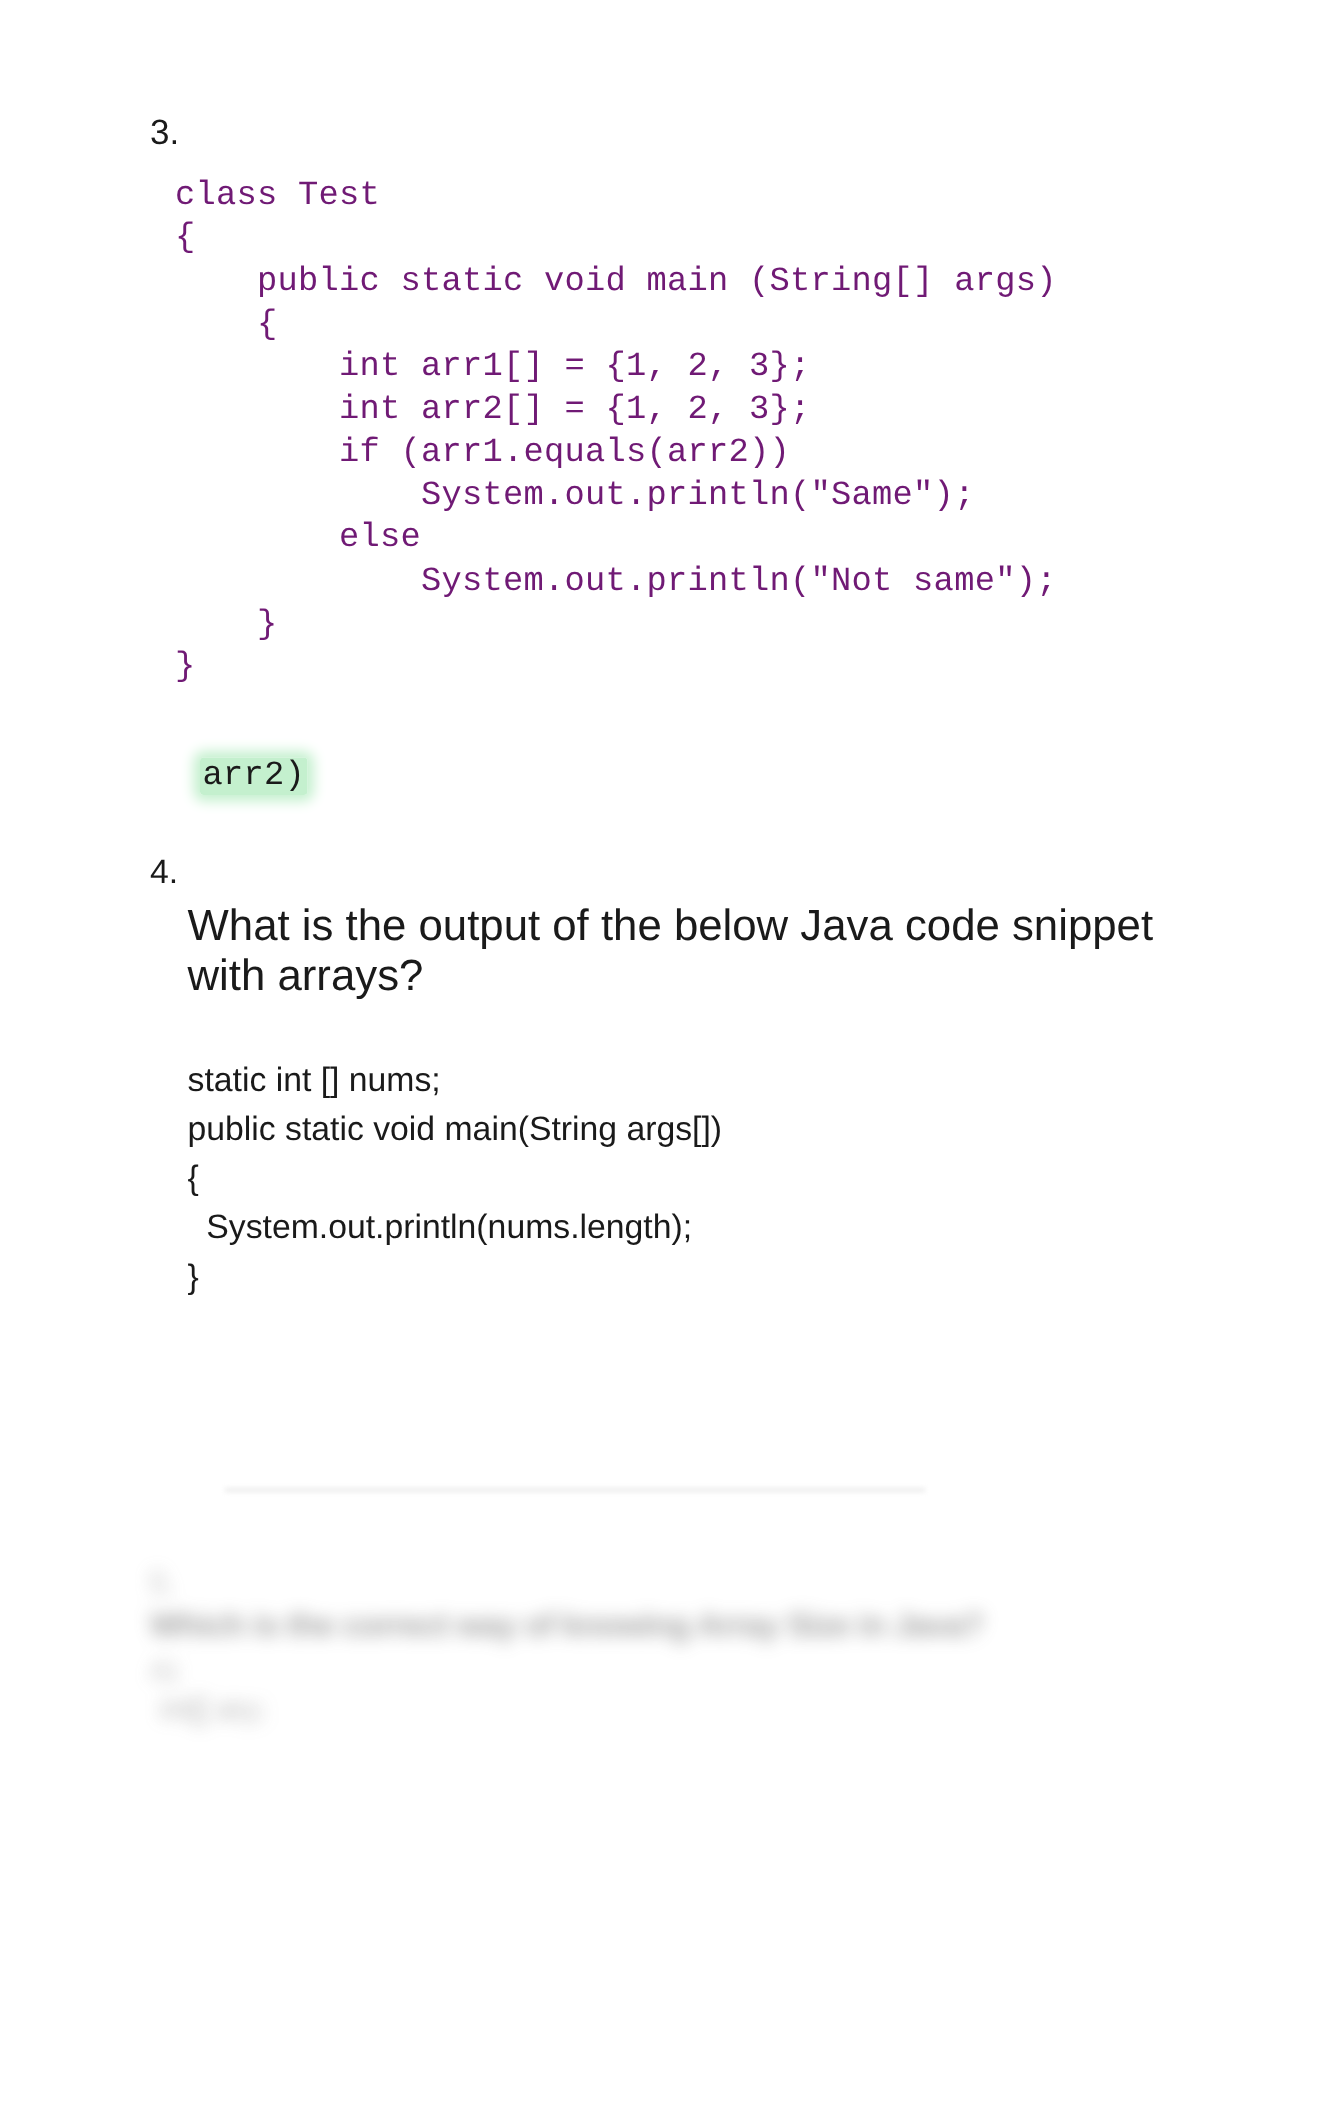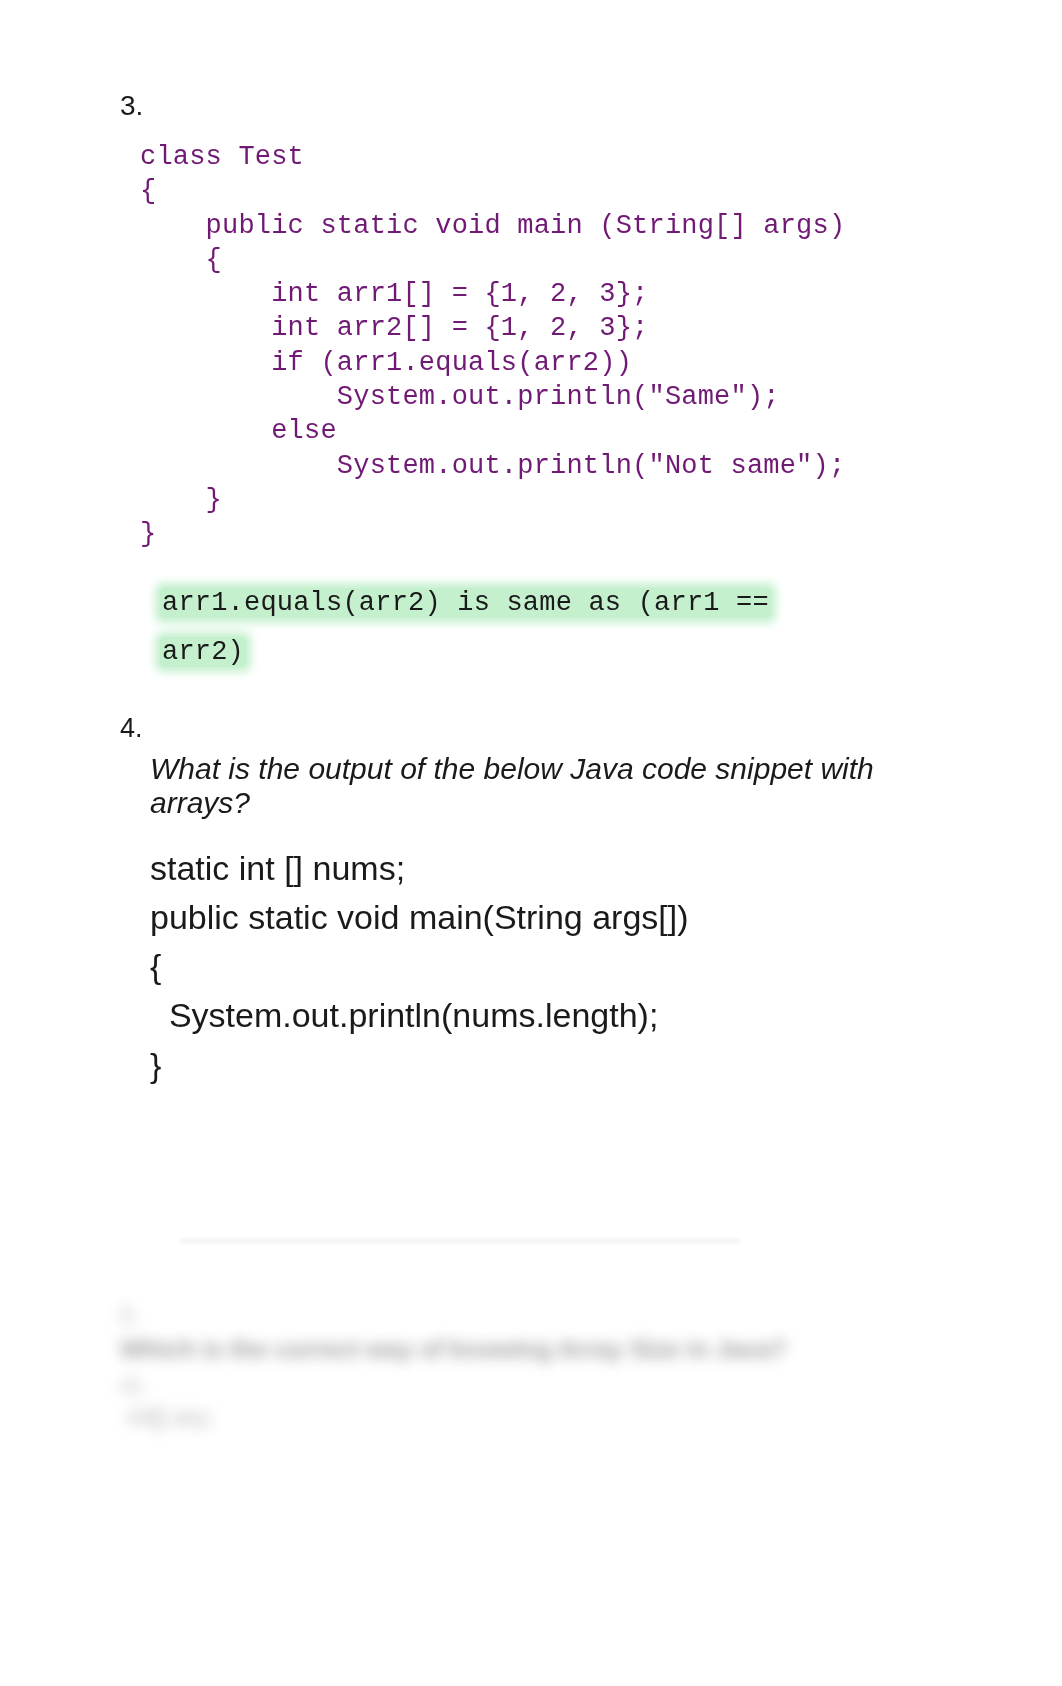"arr1.equals(arr2) is same as (arr1" span.highlighted-answer { html: <span>arr1.equals(arr2) is same as (arr1 ==</span> -> none }
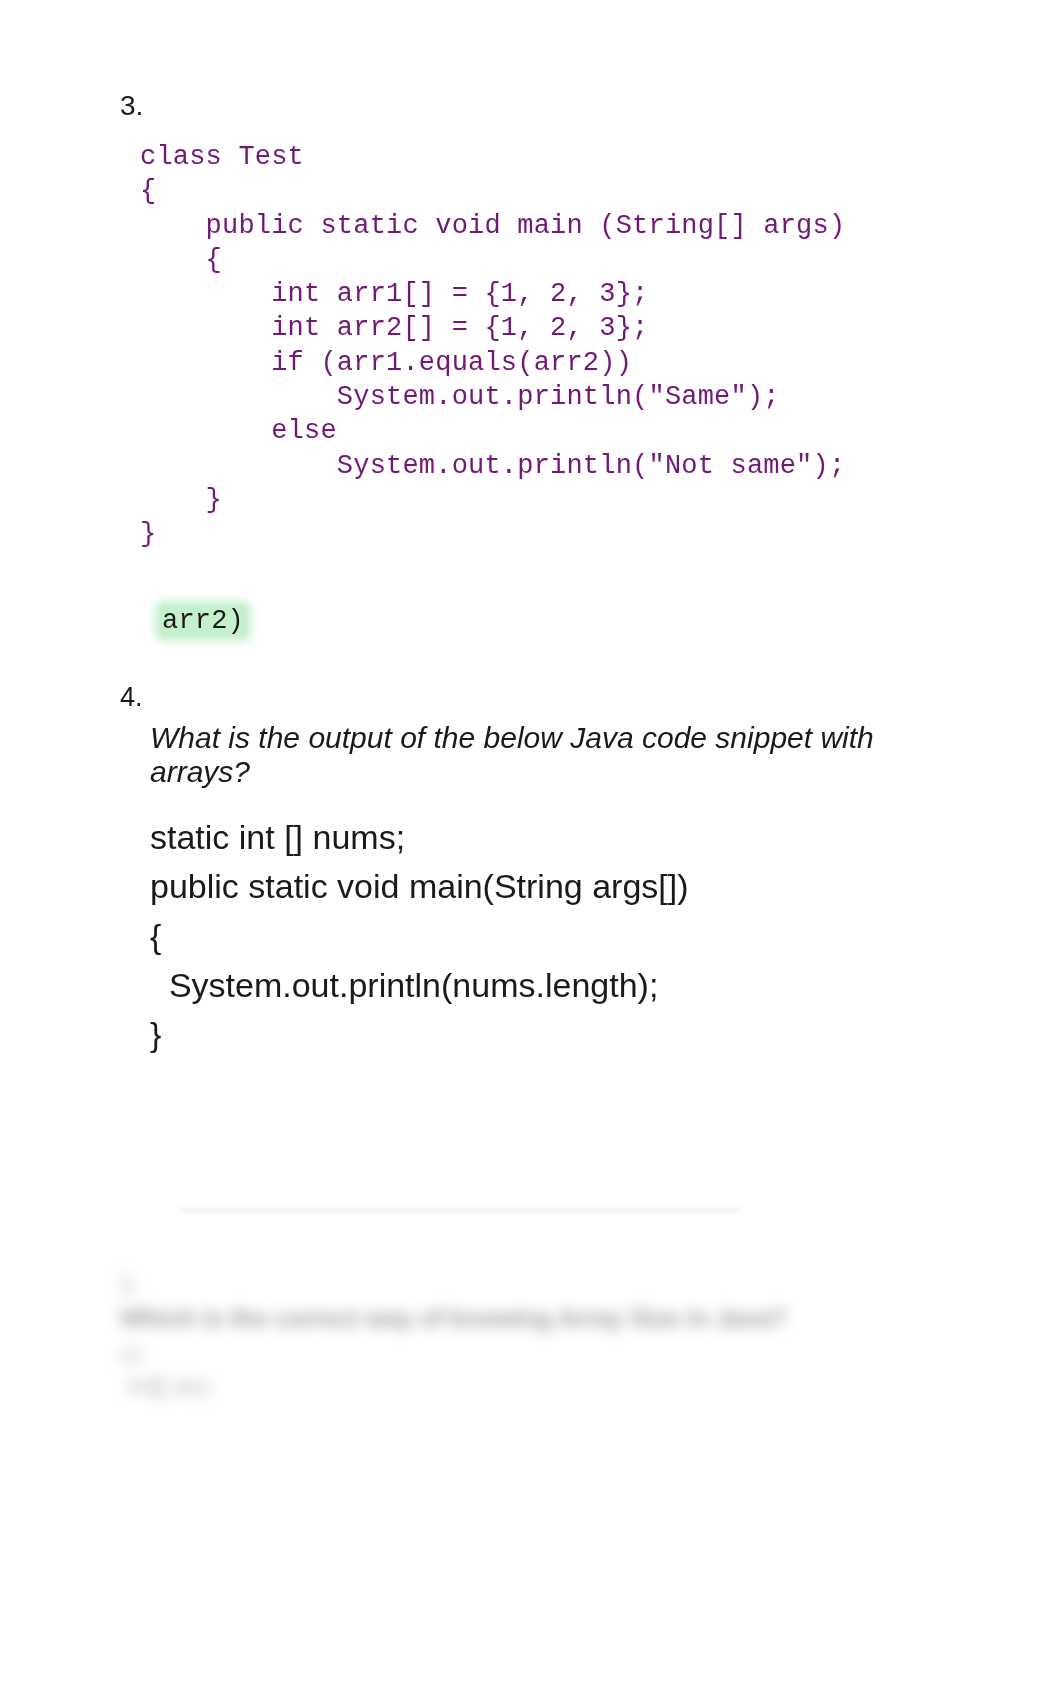"What is the output of" .q4-text { font-size: 30px -> 35px; font-style: italic -> none; margin-bottom: 24px -> 44px }
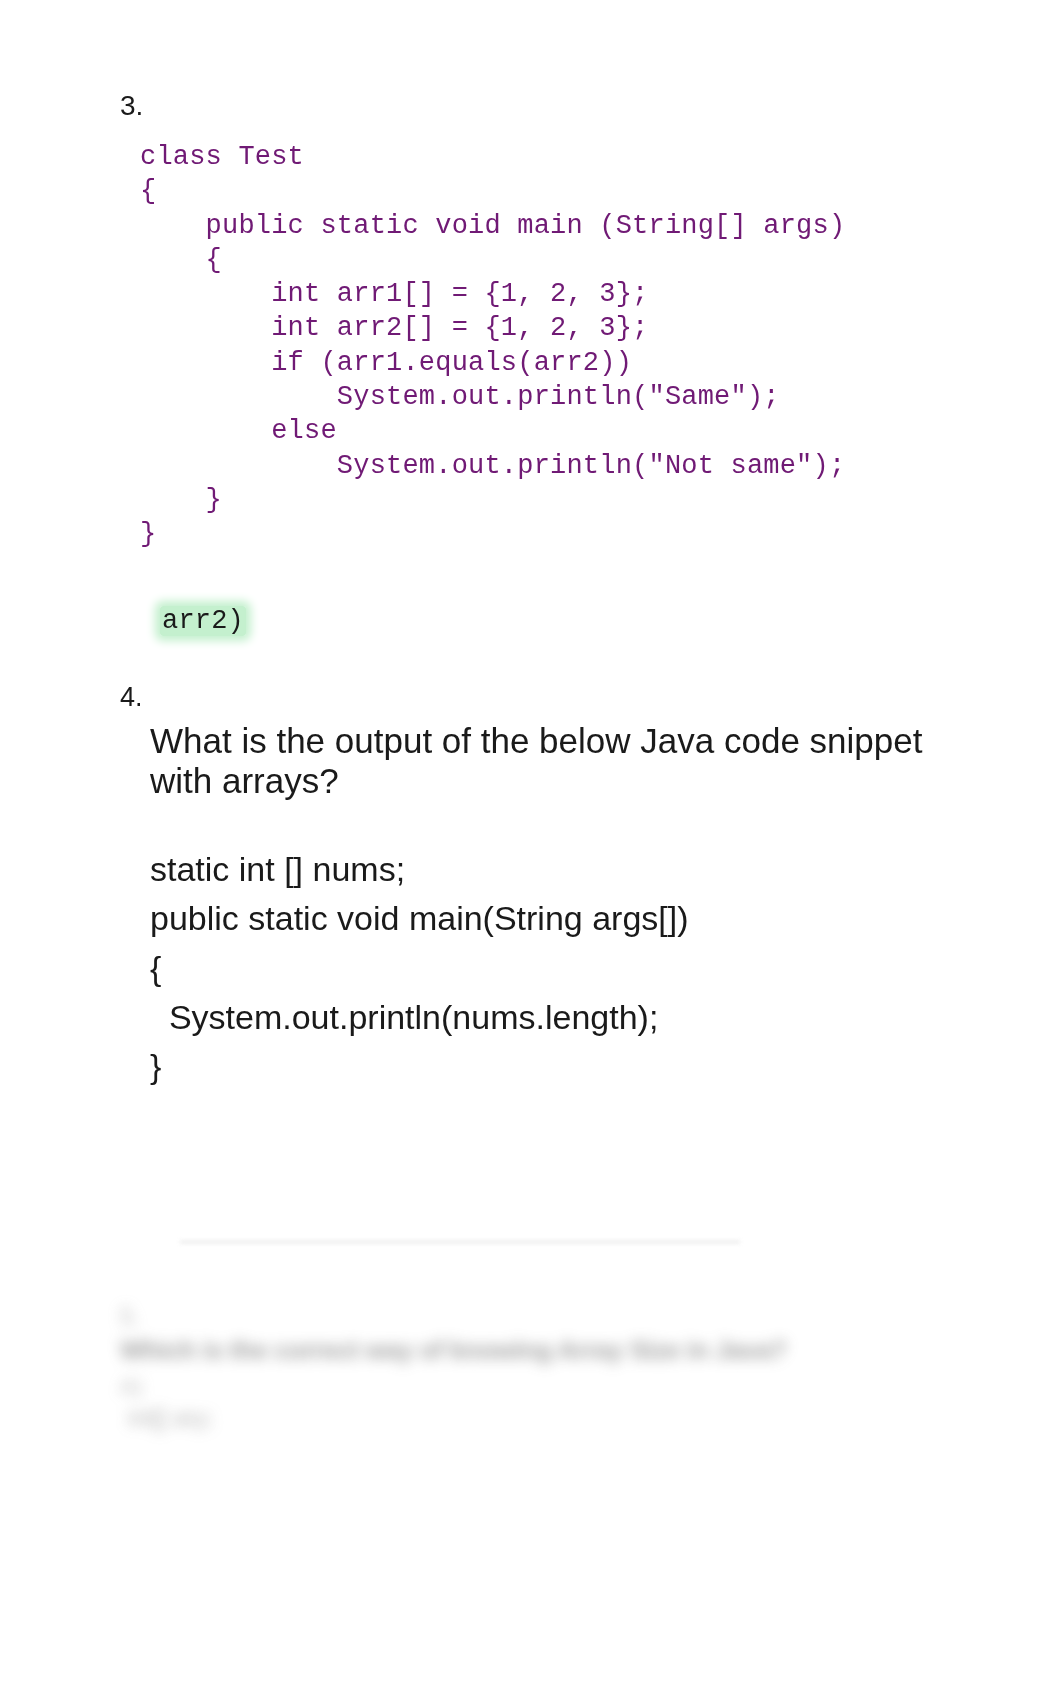"static int [] nums;" .q4-code { font-size: 34px -> 27px }
